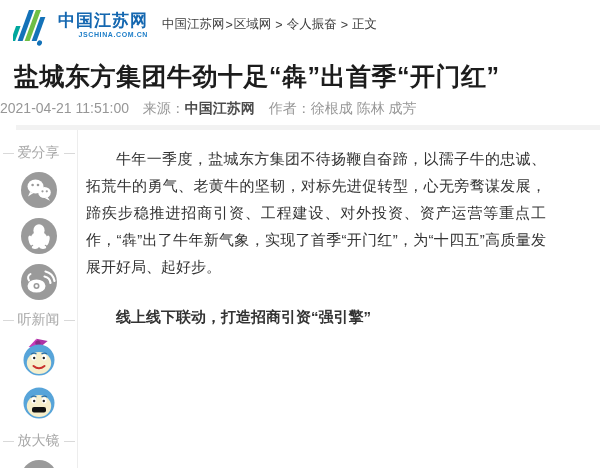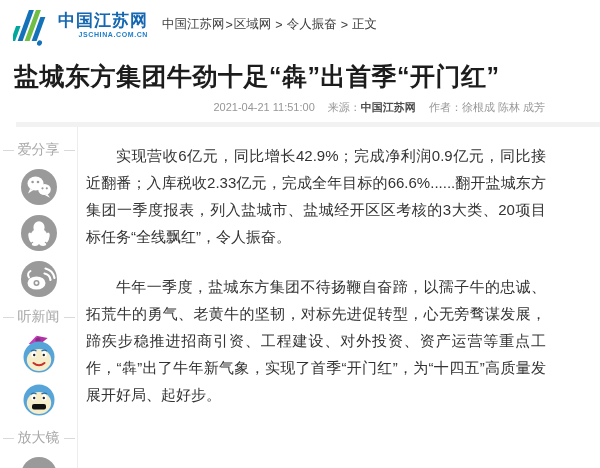"2021-04-21 11:51:00 来源：中国江苏网 作者：徐根成 陈林" .article-meta { font-size: 11px -> 14px; text-align: right -> left }
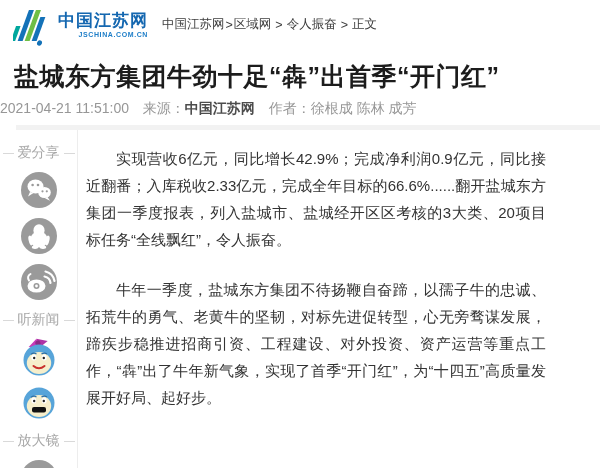"实现营收6亿元，同比增长42.9%；完成净利润0.9亿元，同比接近翻番；入库税收" p { html: <p>实现营收6亿元，同比增长42.9%；完成净利润0.9亿元，同比接近翻番；入库税收2.33亿元，完成全年目标的66.6%......翻开盐城东方集团一季度报表，列入盐城市、盐城经开区区考核的3大类、20项目标任务“全线飘红”，令人振奋。</p> -> none }
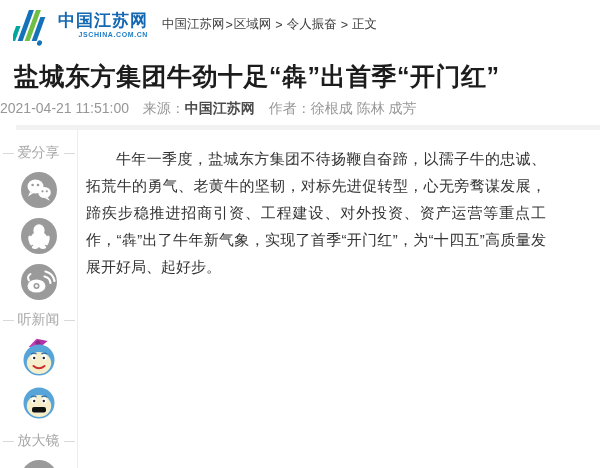"线上线下联动，打造招商引资“强引擎”" p.subhead { html: none -> <p>线上线下联动，打造招商引资“强引擎”</p> }
